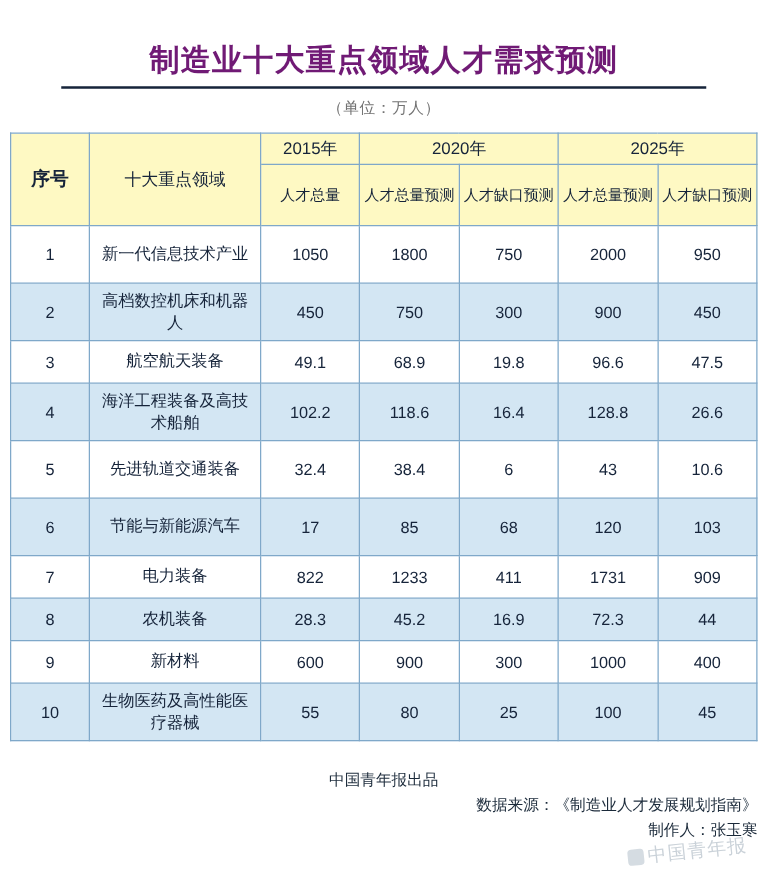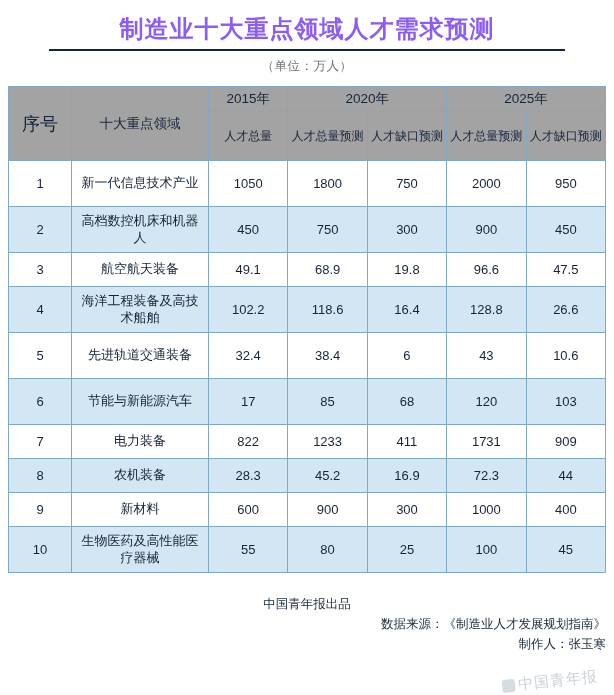"制造业十大重点领域人才需求预测" .main-title { color: #8b5cf6 -> #701a75; margin-top: none -> 20px }
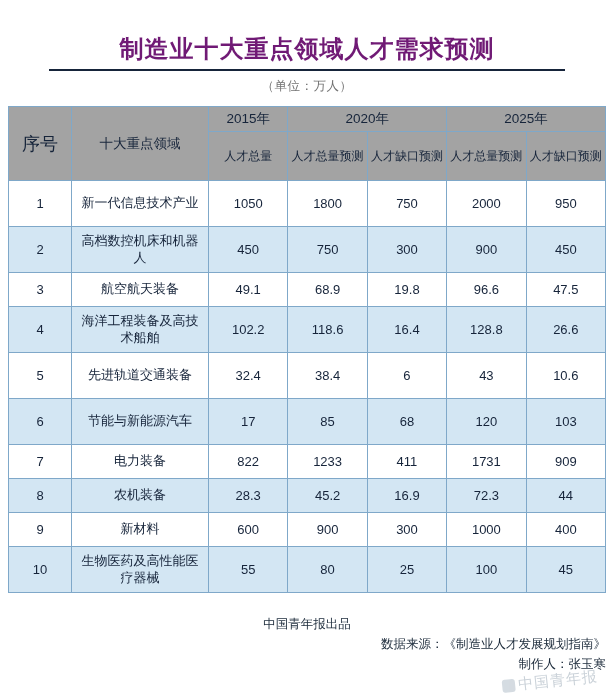"2015年" thead th { background: #a3a3a3 -> #fef9c3 }
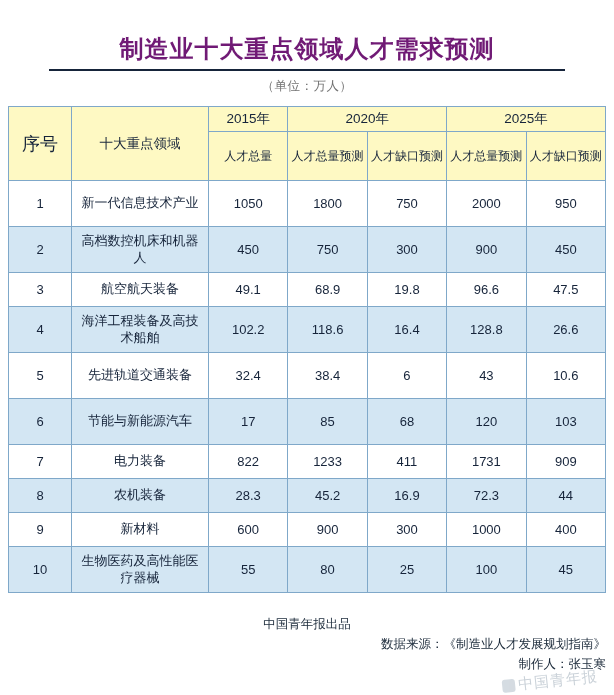"序号" thead th.seq-head { font-size: 18px -> 15px; font-weight: none -> bold }
